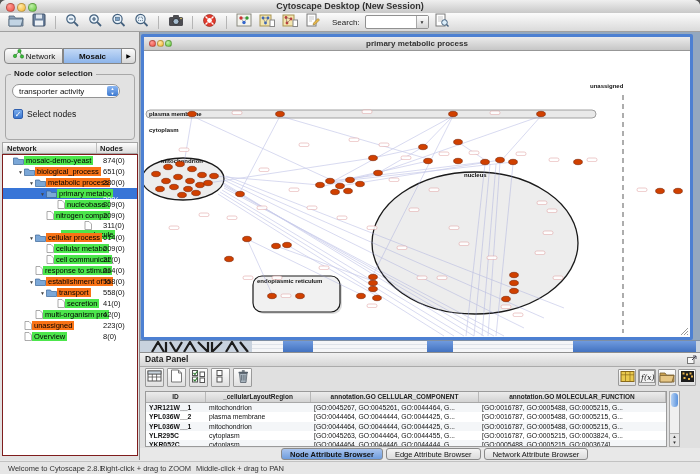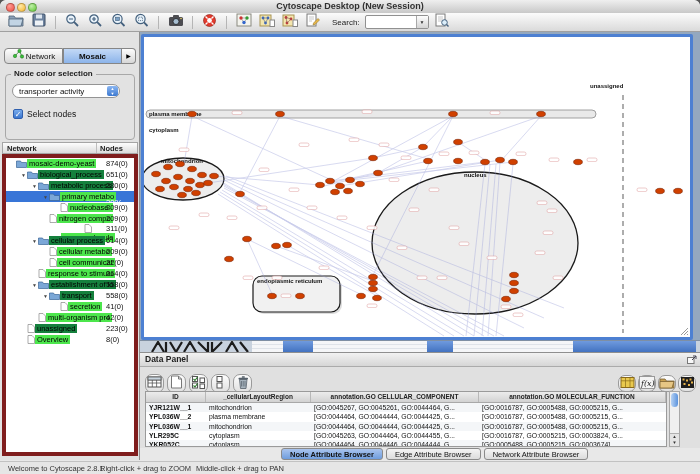"primary metabolic process" div.nw-titlebar { html: none -> <div> <span></span> <span></span> <span></span> <div>primary metabolic process</div> </div> }
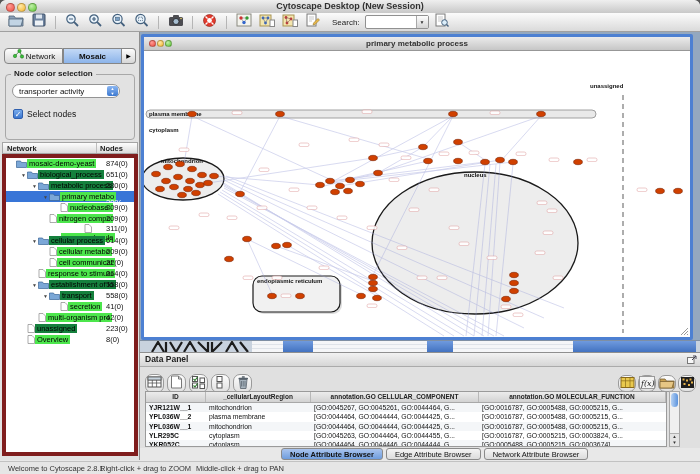"mosaic-demo-yeast" .tree { border: 4px solid #7f1d1d -> 1px solid #7f1d1d }
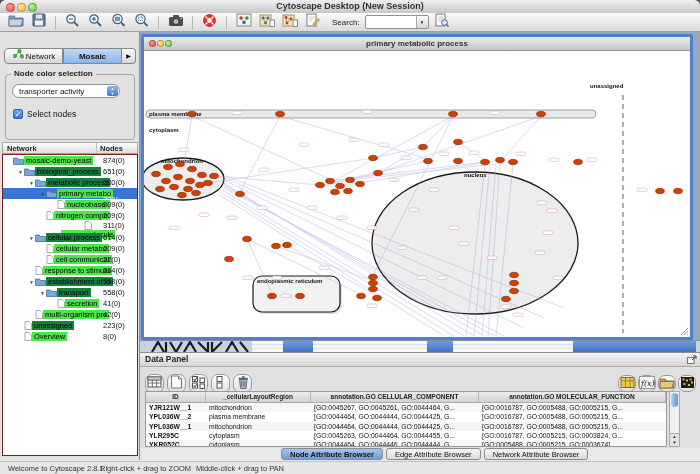"biological_process" .tr-label.red { background: #15803d -> #f97316 }
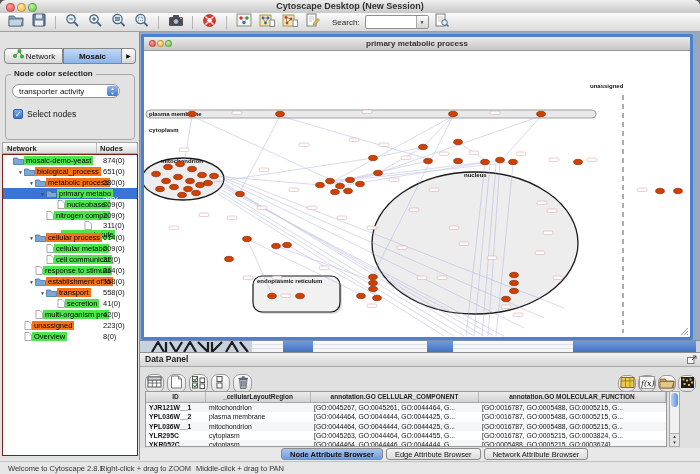"f(x)" .dp-btn { border-radius: 7px -> 1px; margin-top: 6px -> none }
